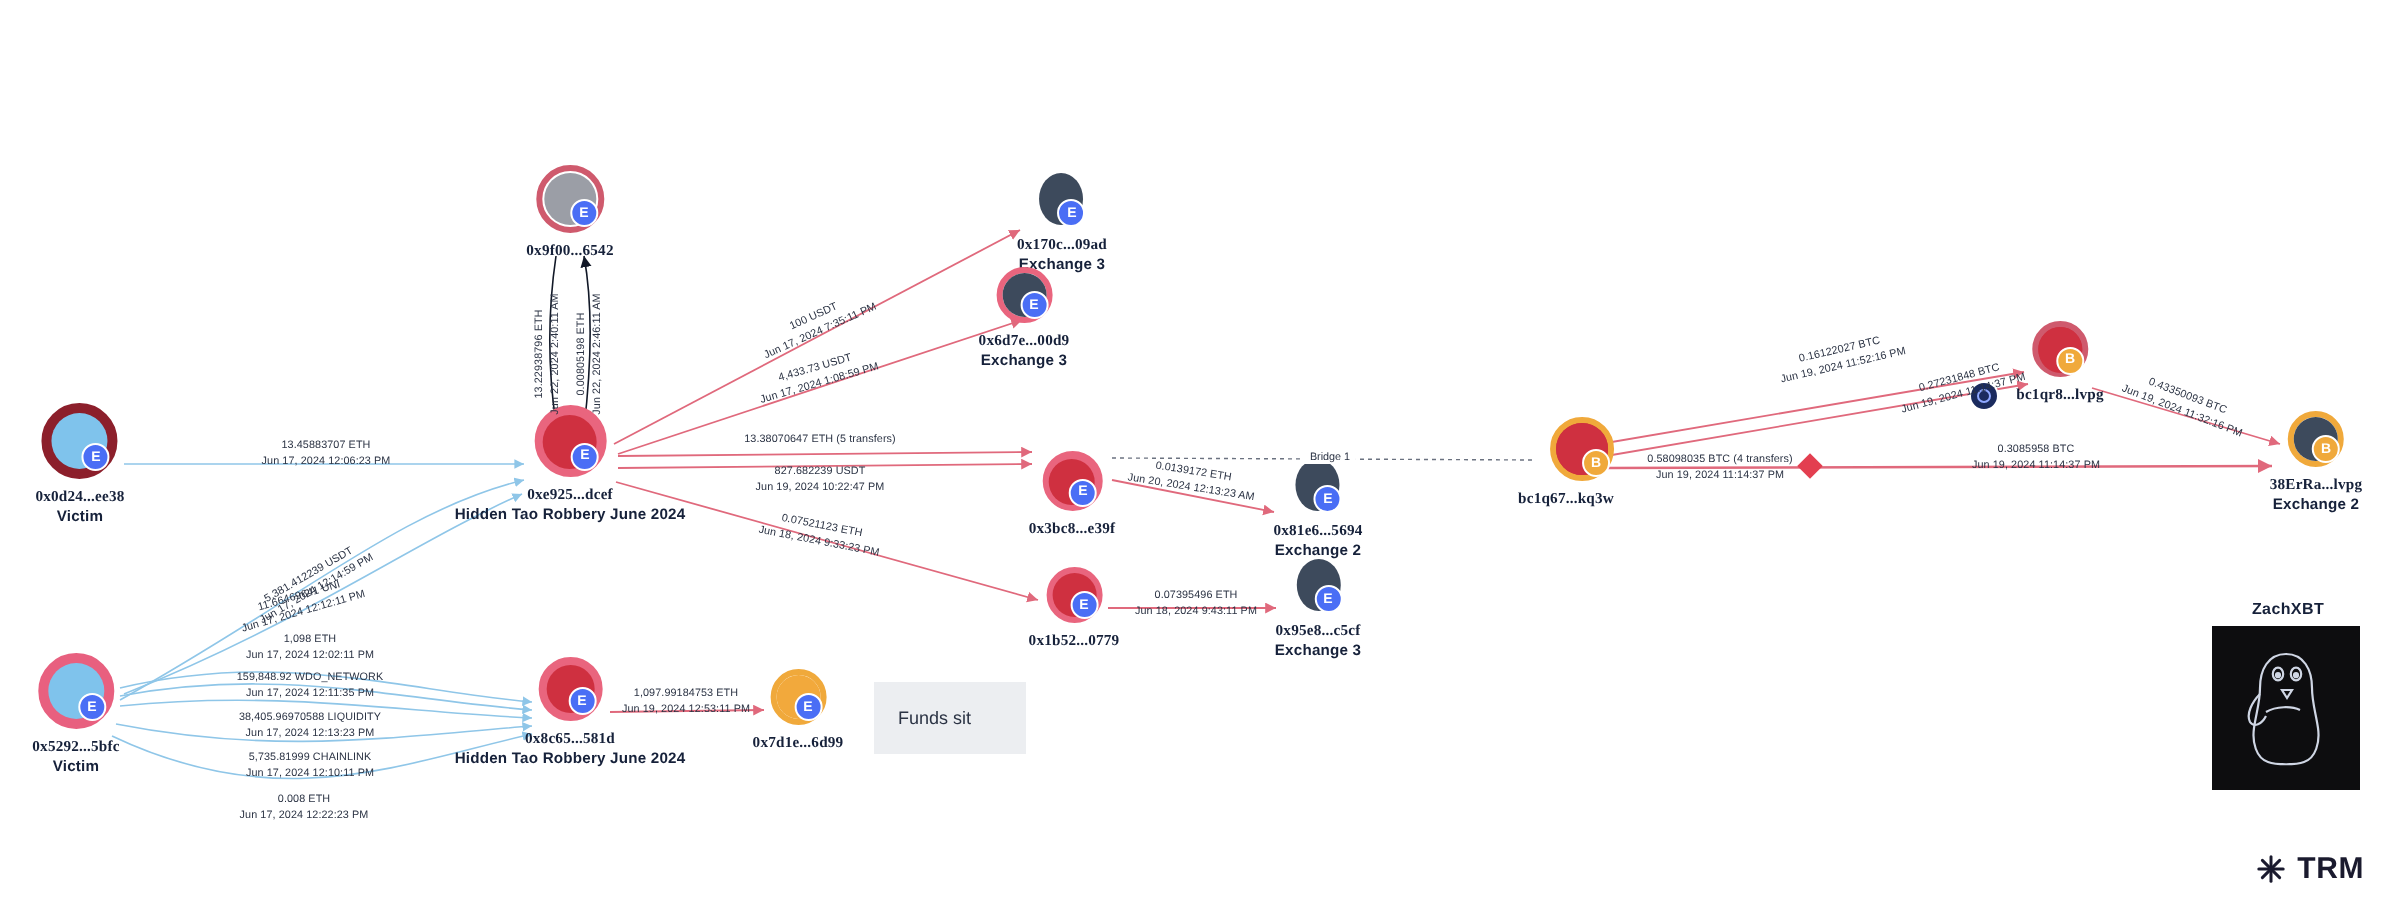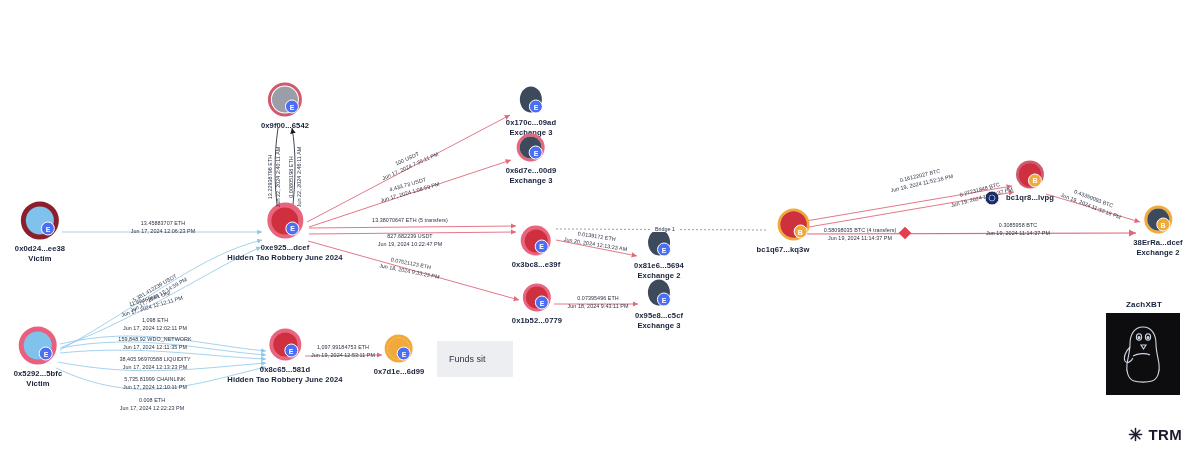"0x9f00...6542" .addr { font-family: none -> Liberation Serif, serif }
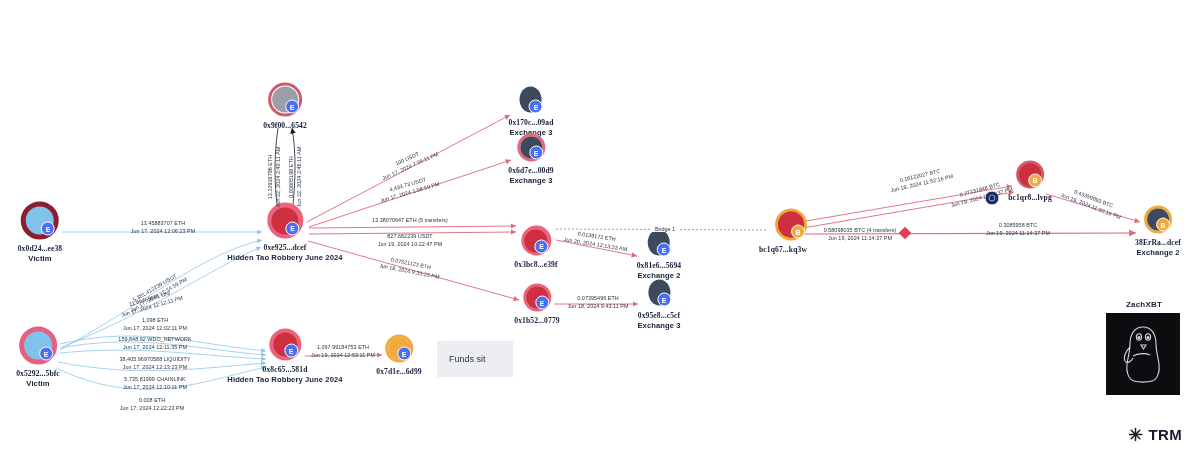"0x6d7e...00d9" div.node { left: 531px -> 512px }
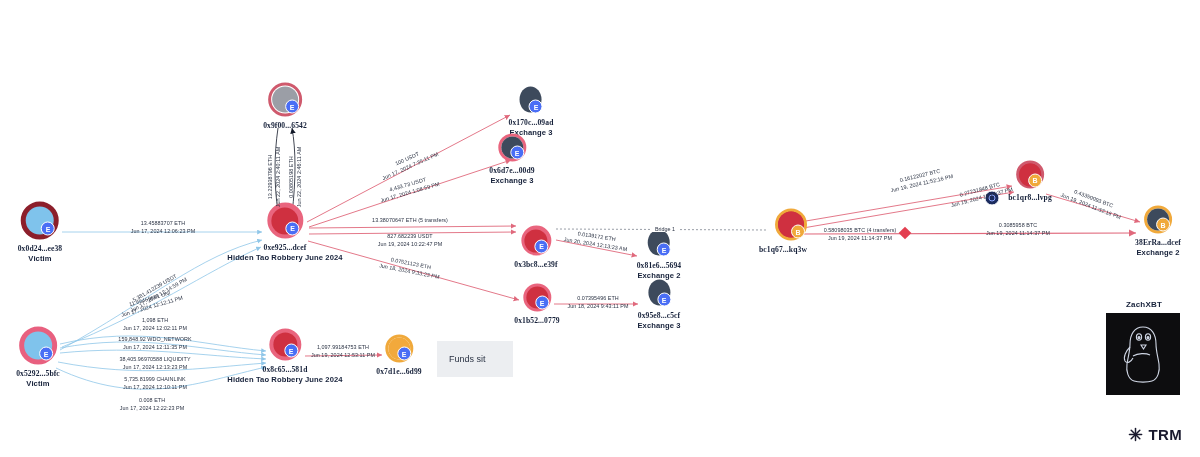"38ErRa...dcef" div.addr { text: 38ErRa...dcef -> 38ErRa...lvpg }
